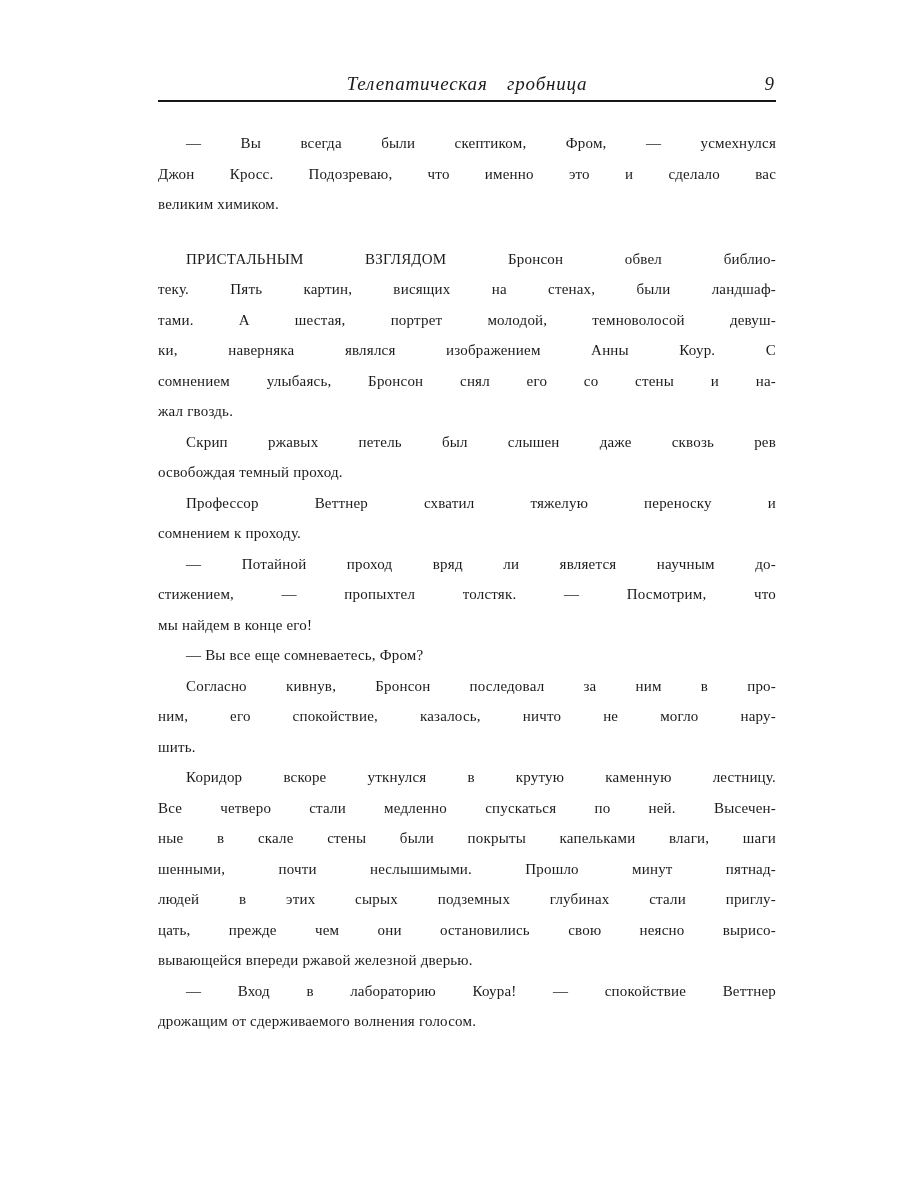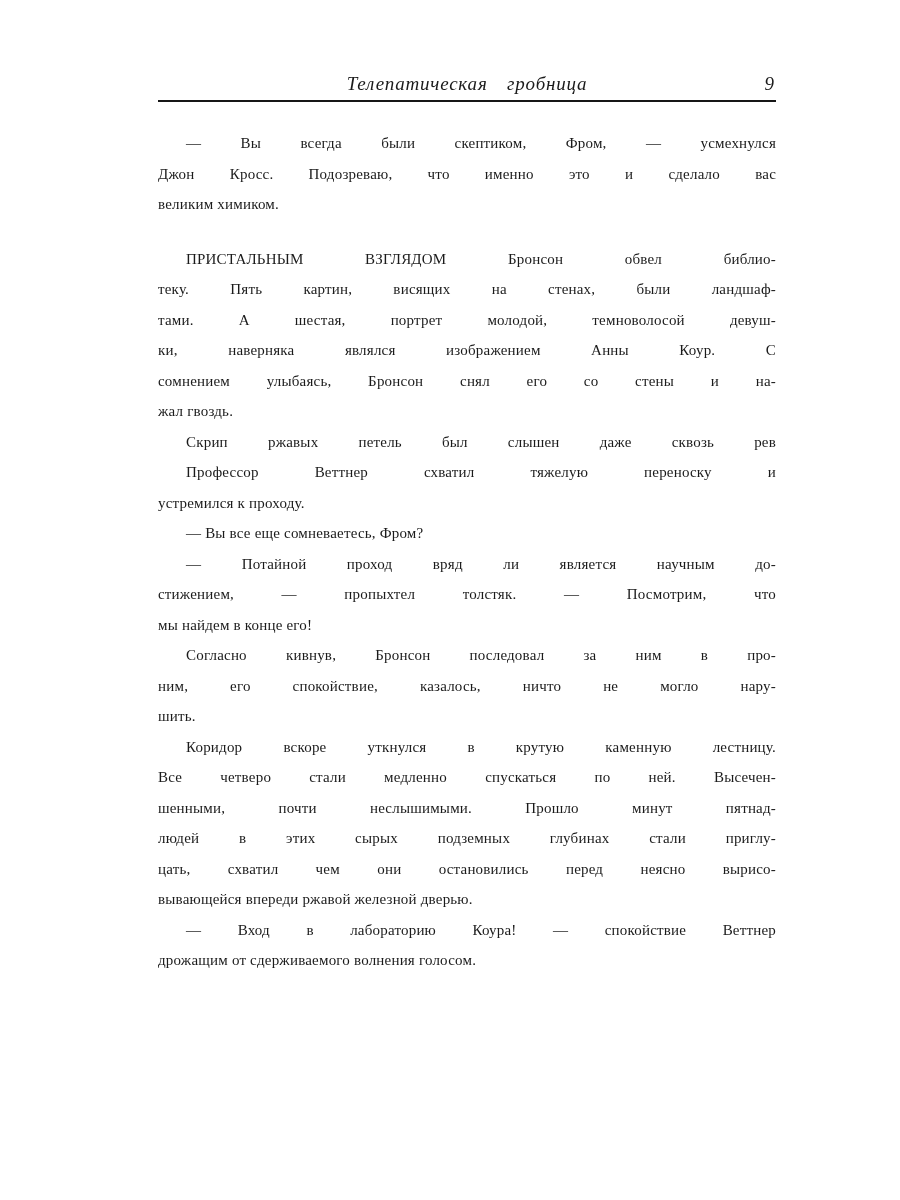"освобождая темный проход." div.line { html: none -> <div>освобождая темный проход.</div> }
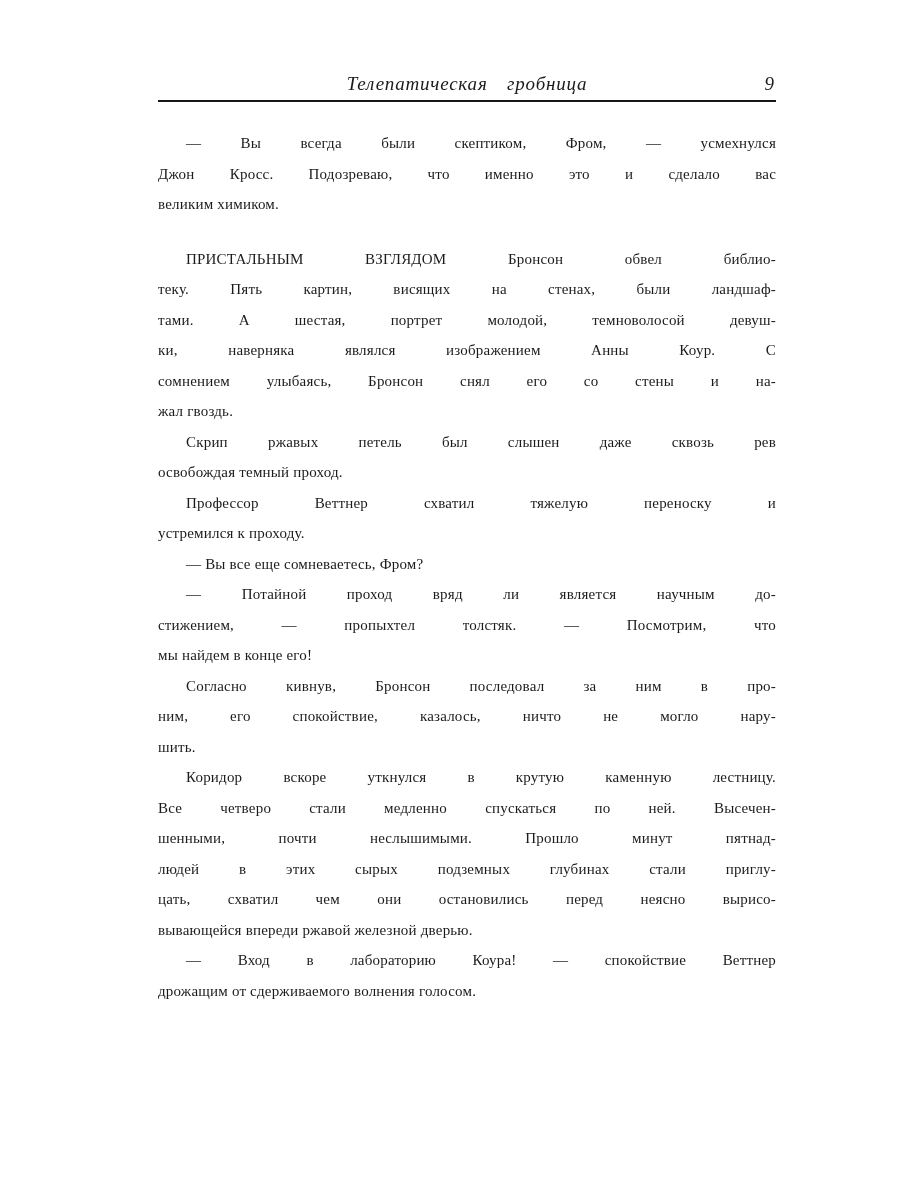"устремился к проходу." div.line { text: устремился -> сомнением }
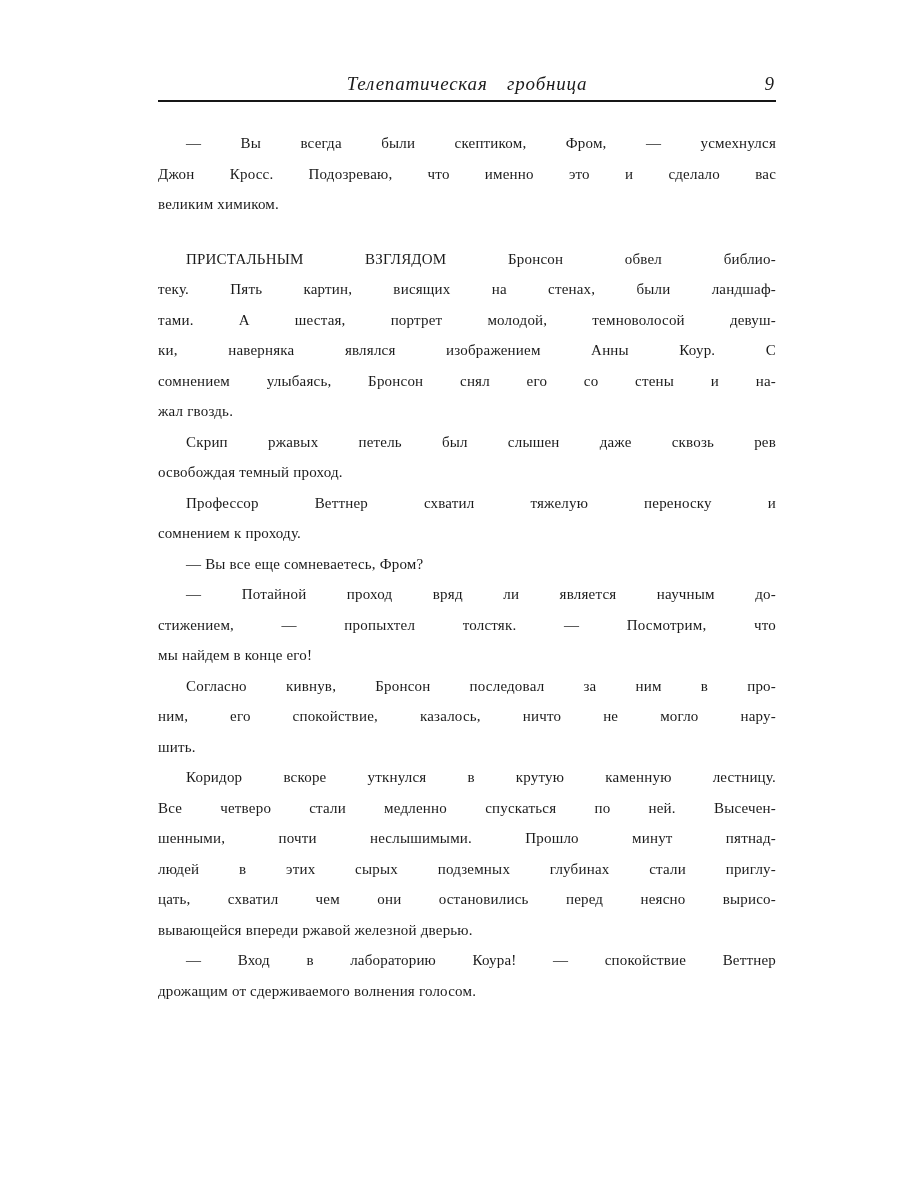"— Вы все еще сомневаетесь," div.paragraph { order: before "— Потайной проход вряд ли" -> after "— Потайной проход вряд ли" }
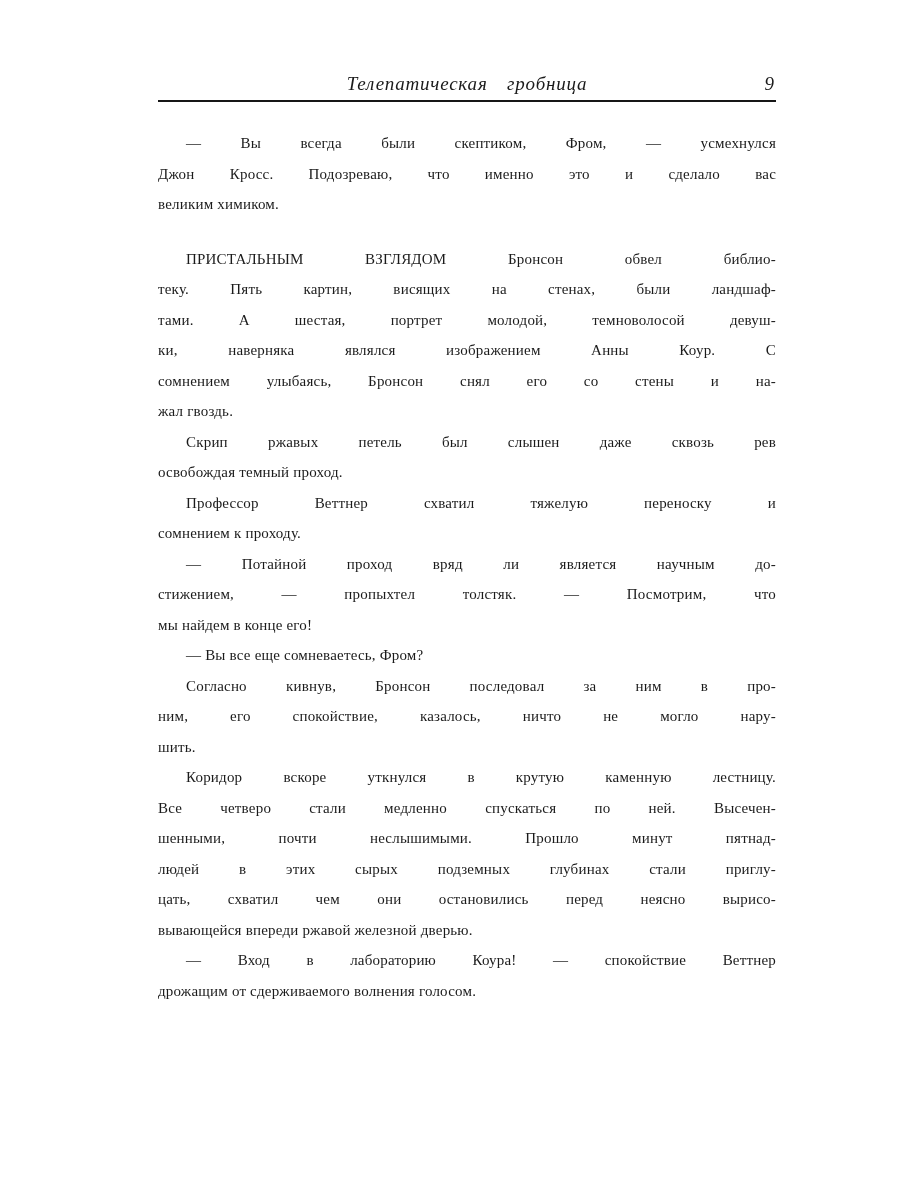"ные в скале стены были" div.line { html: none -> <div>ные в скале стены были покрыты капельками влаги, шаги</div> }
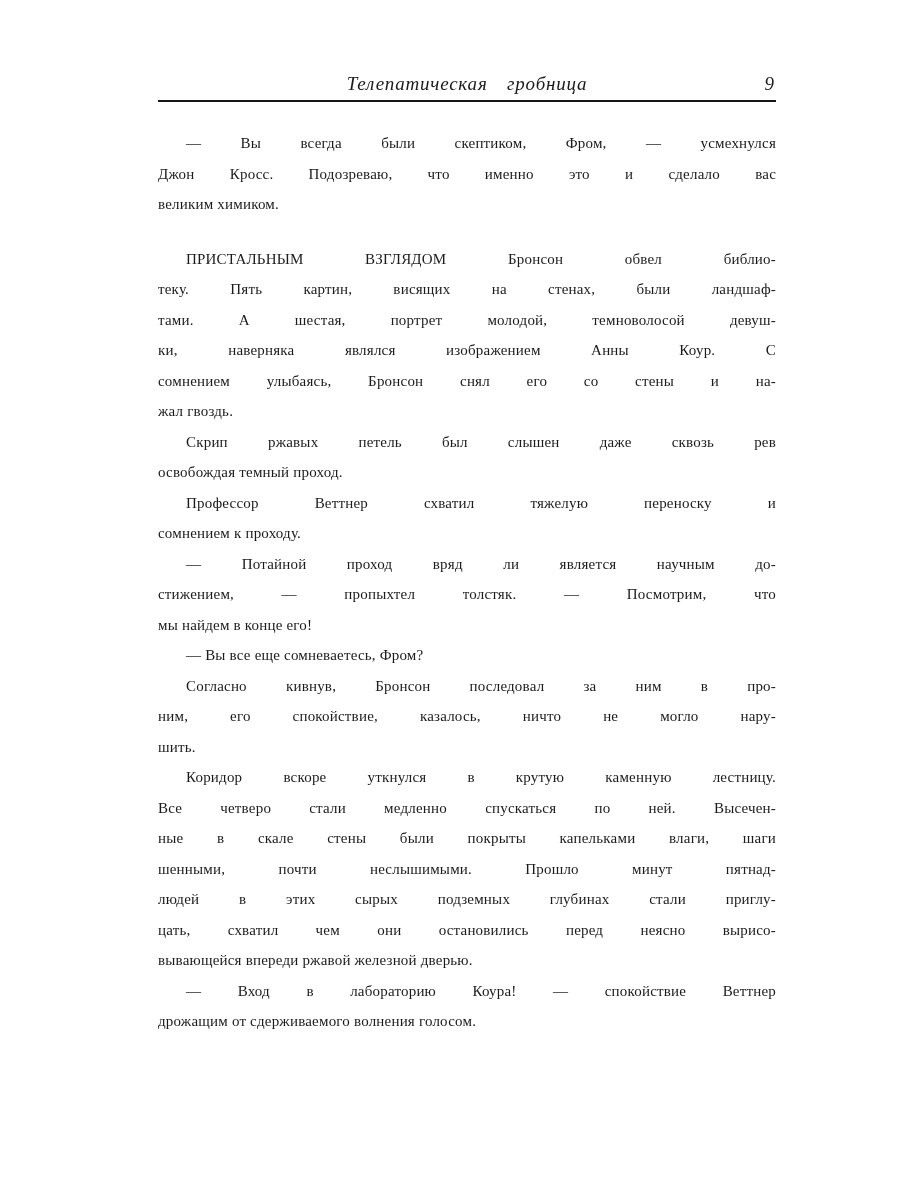"цать, схватил чем они остановились" div.line { text: схватил чем они остановились перед -> прежде чем они остановились свою }
